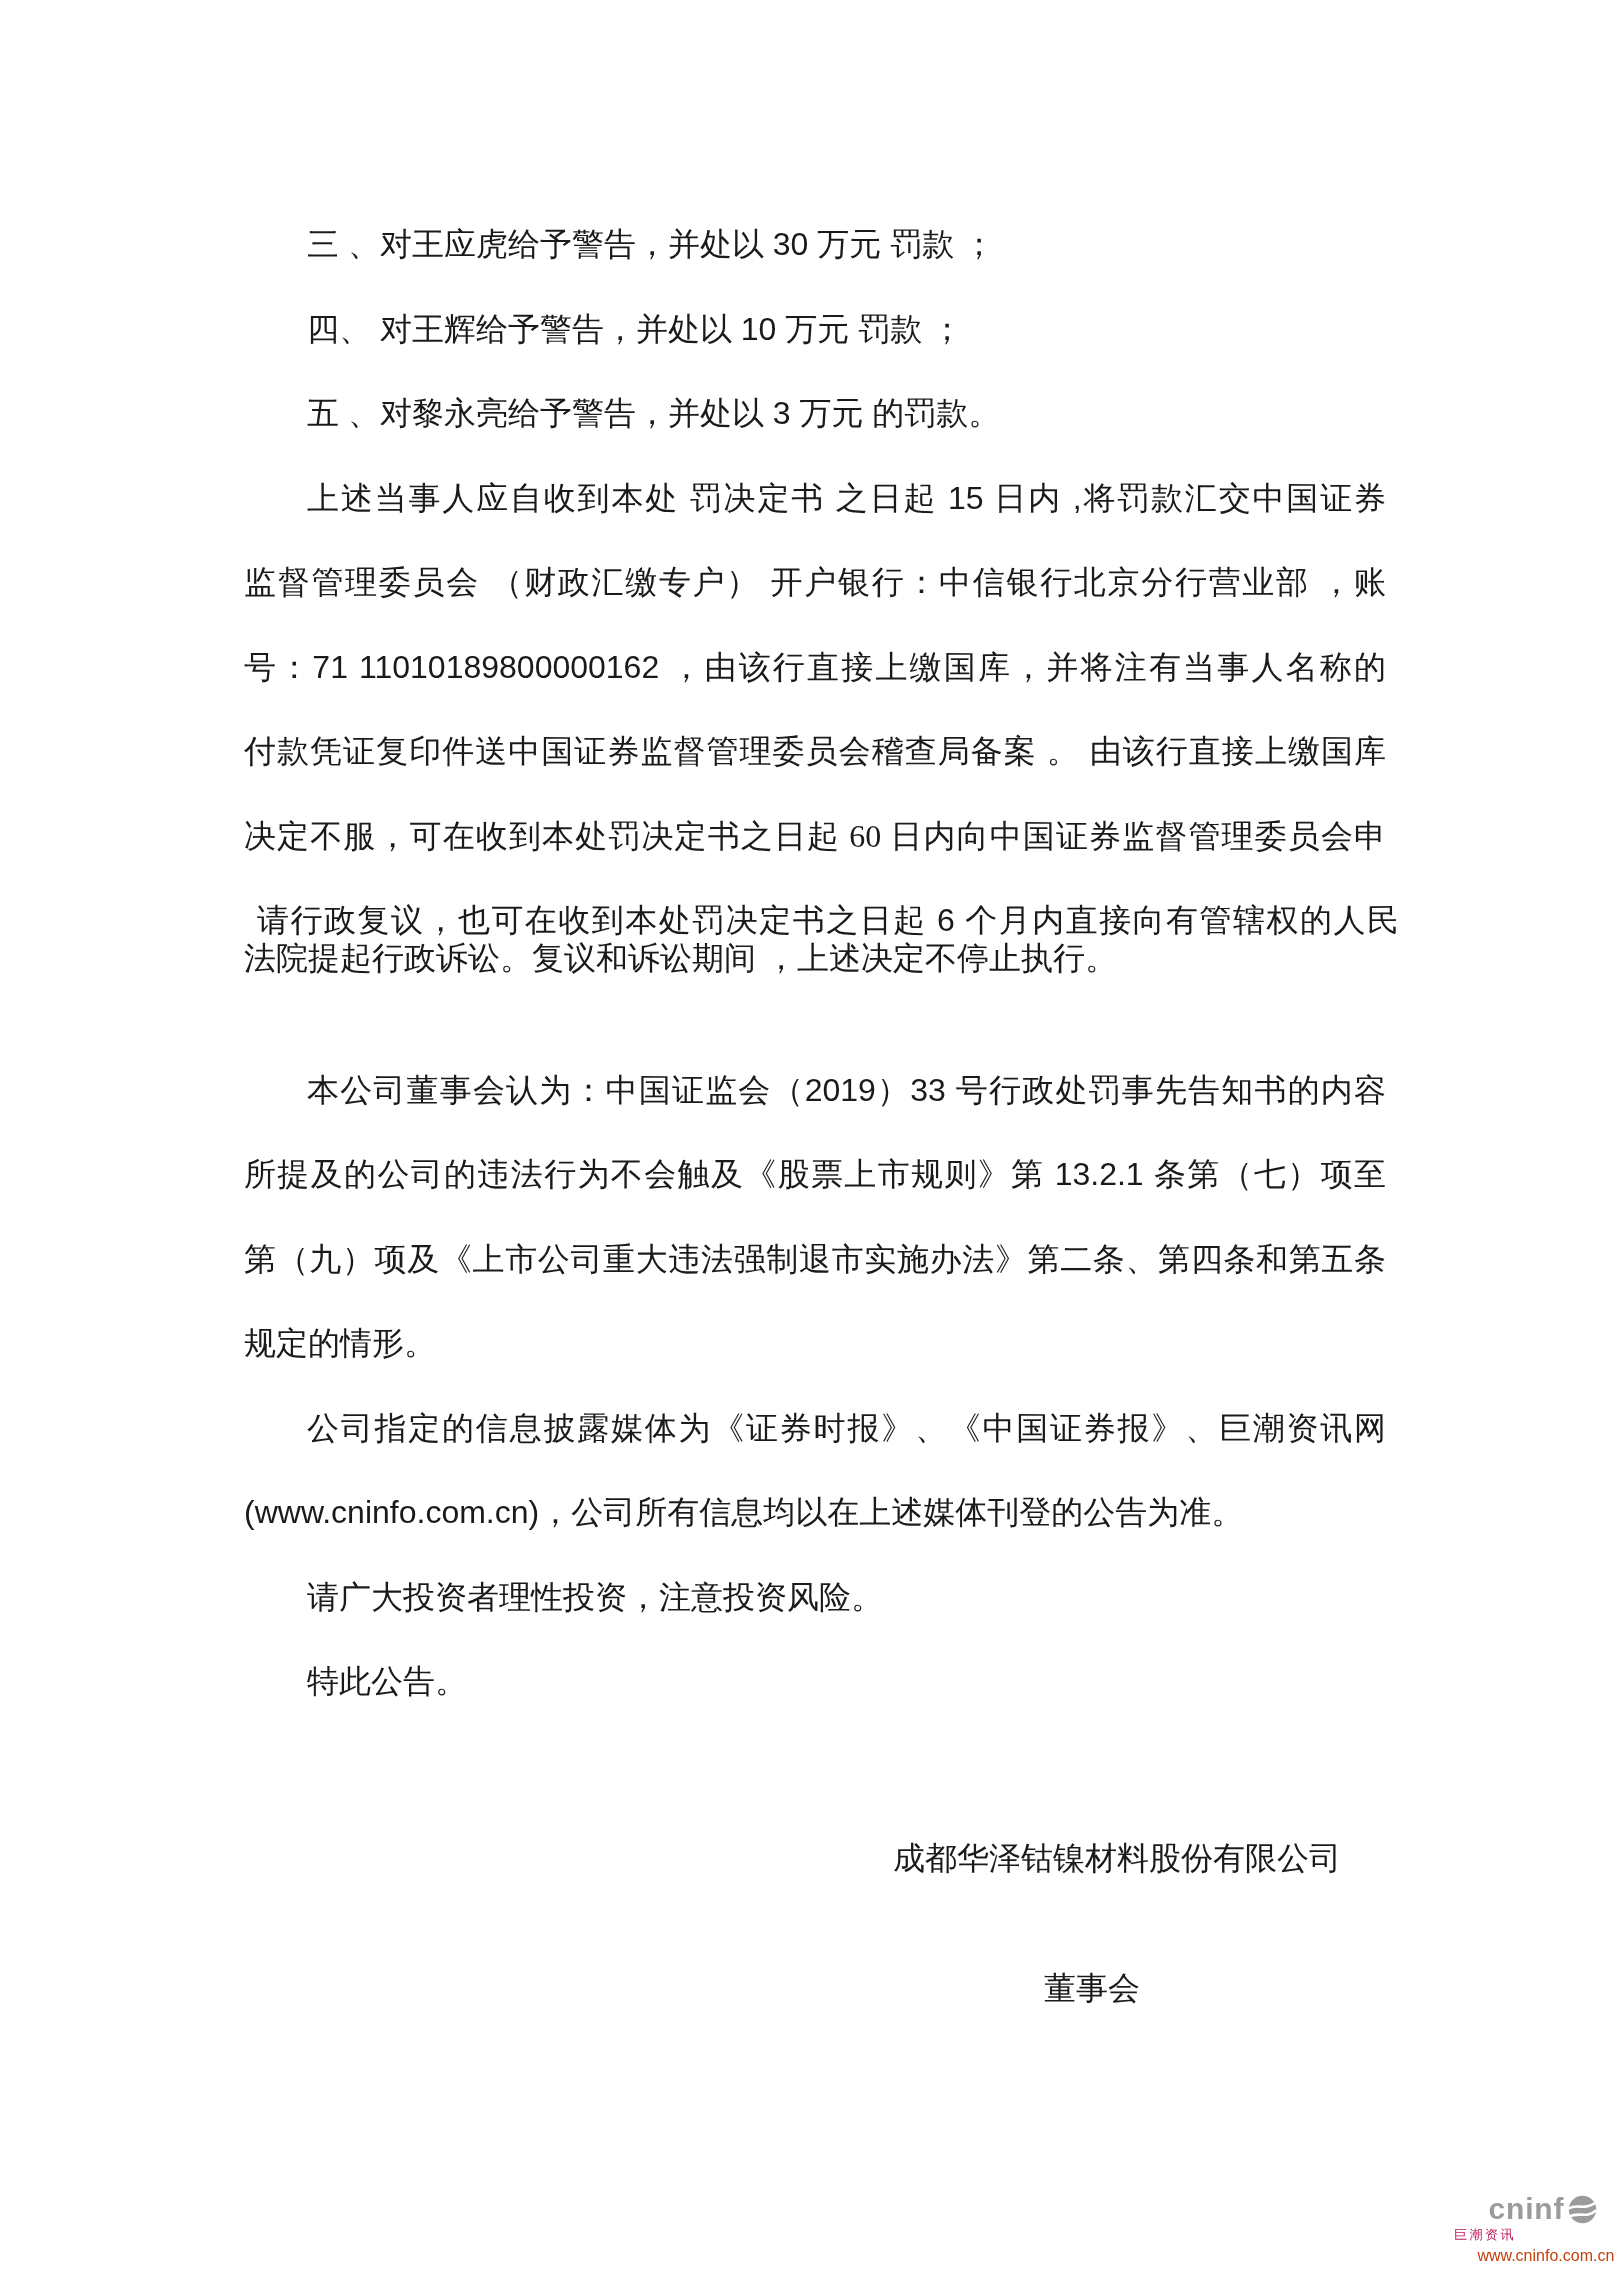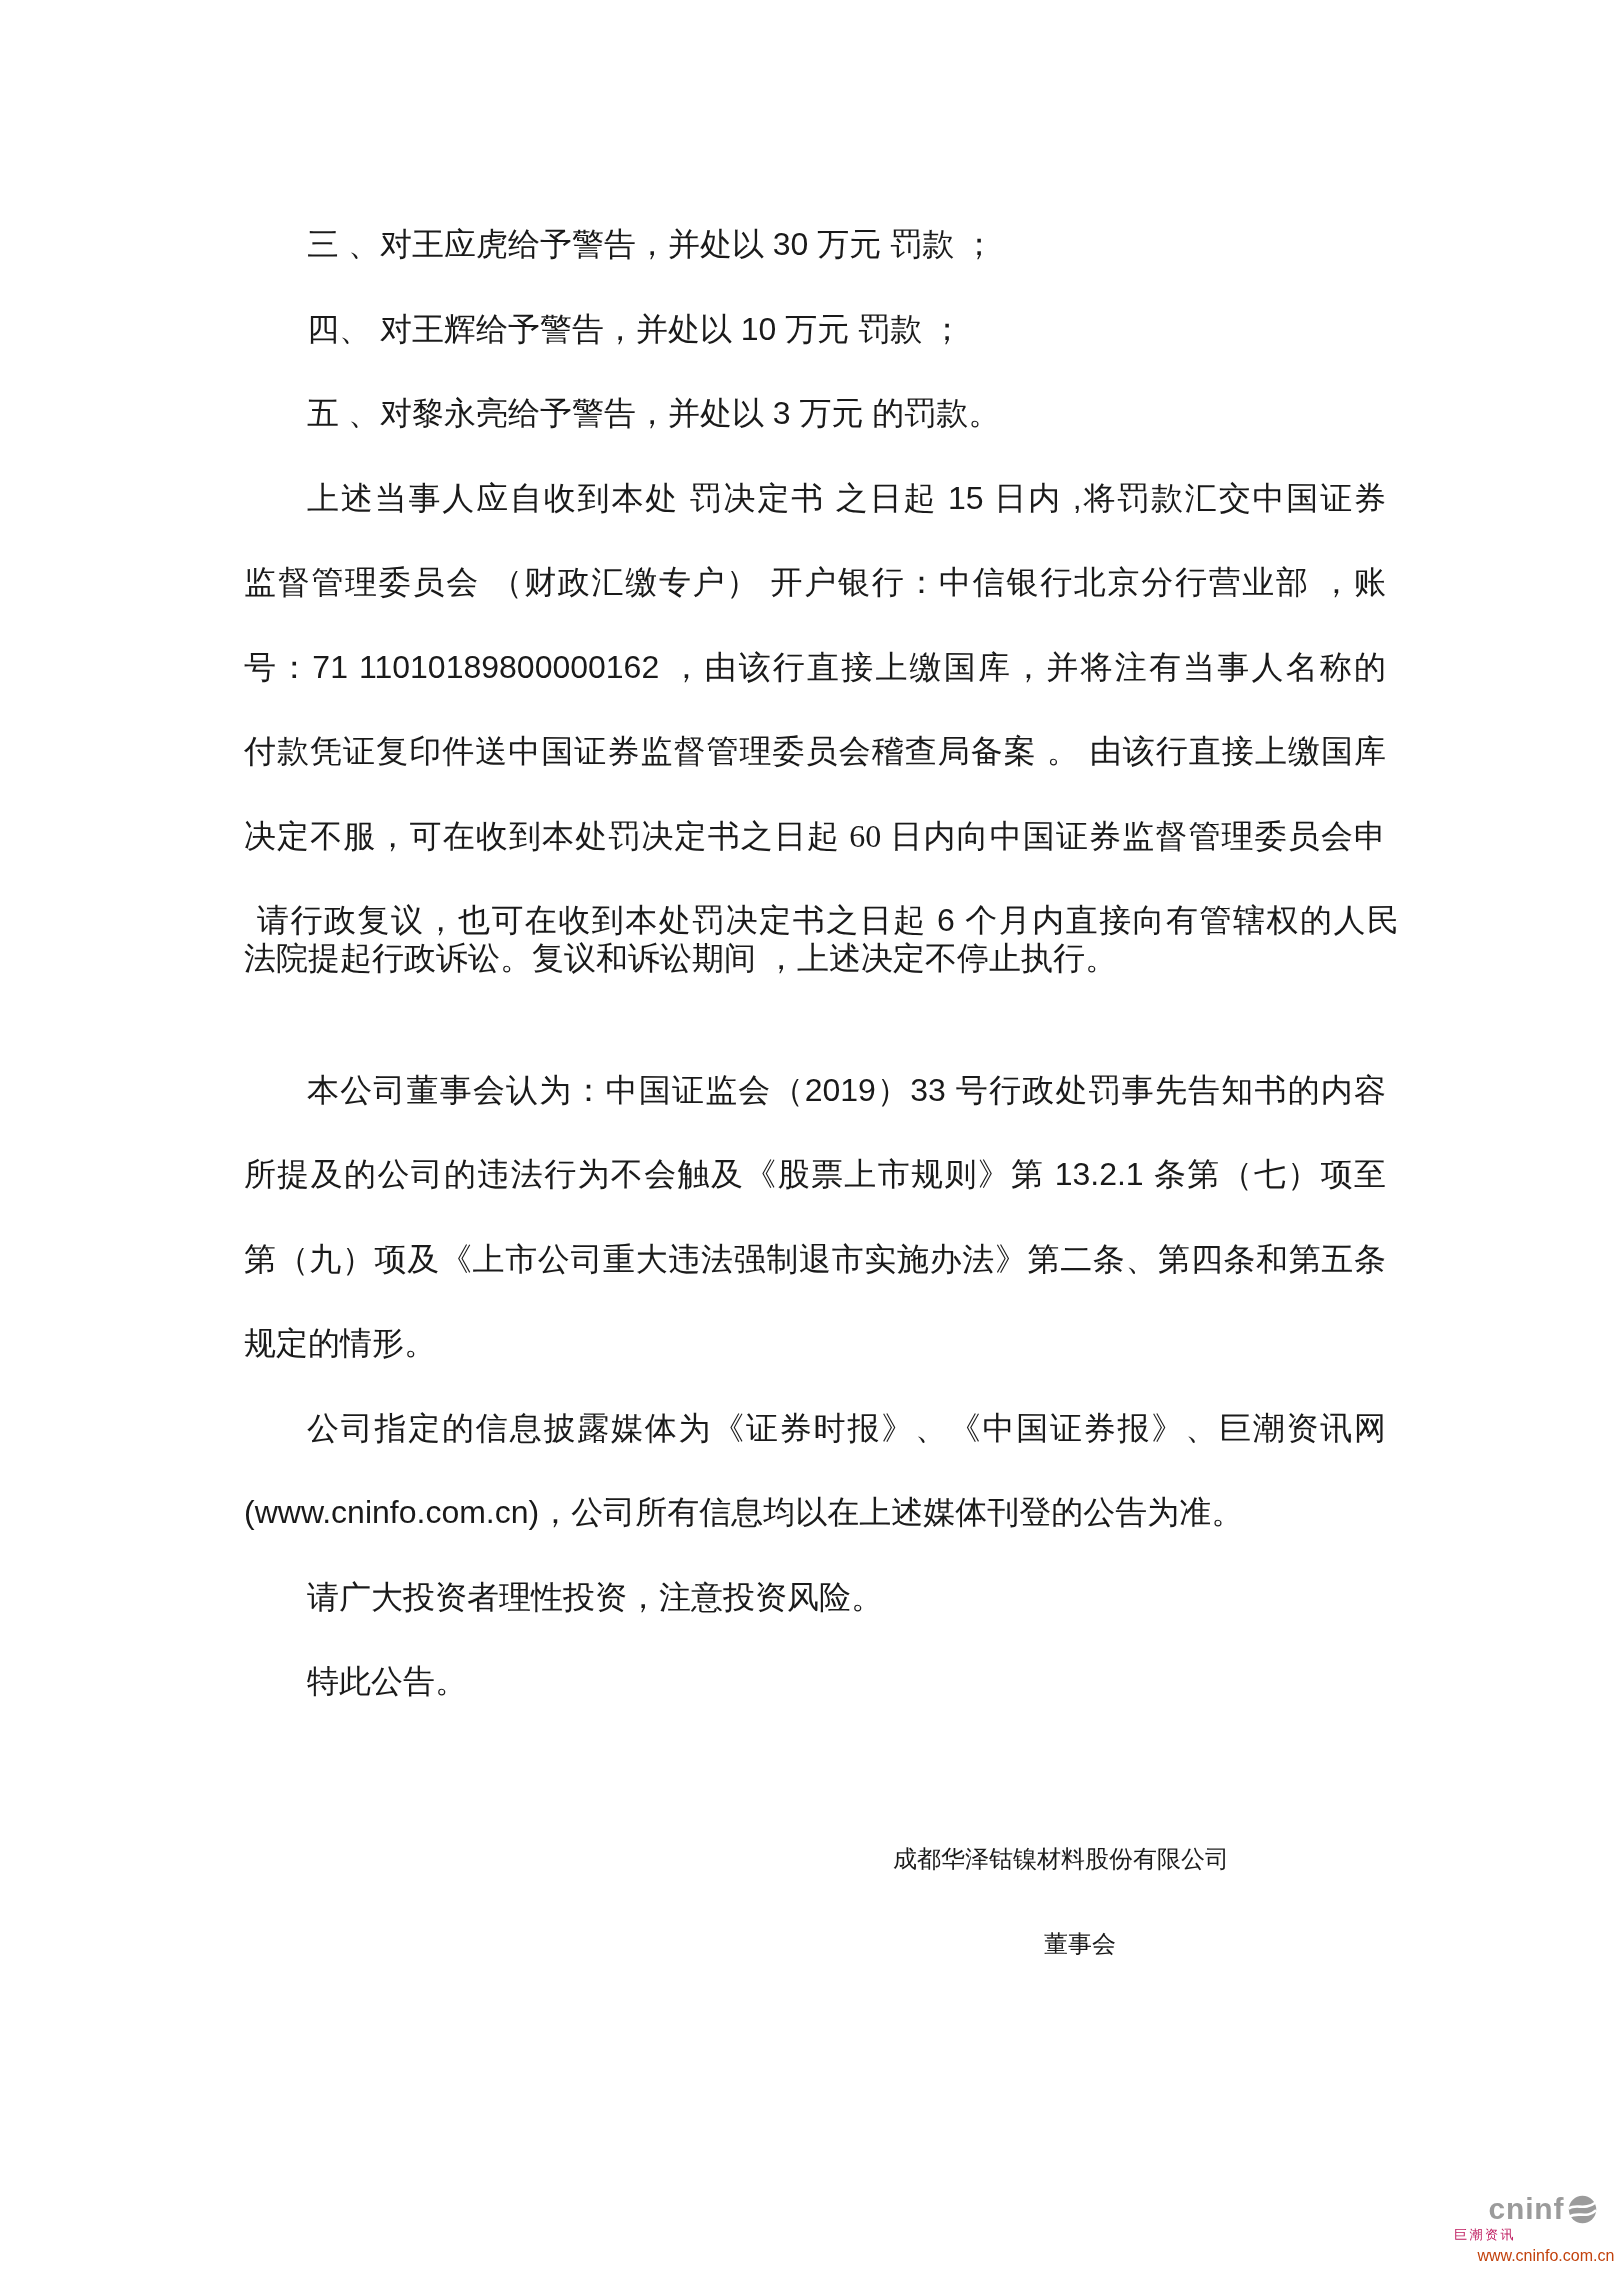"成都华泽钴镍材料股份有限公司" .sig { font-size: 24px -> 32px }
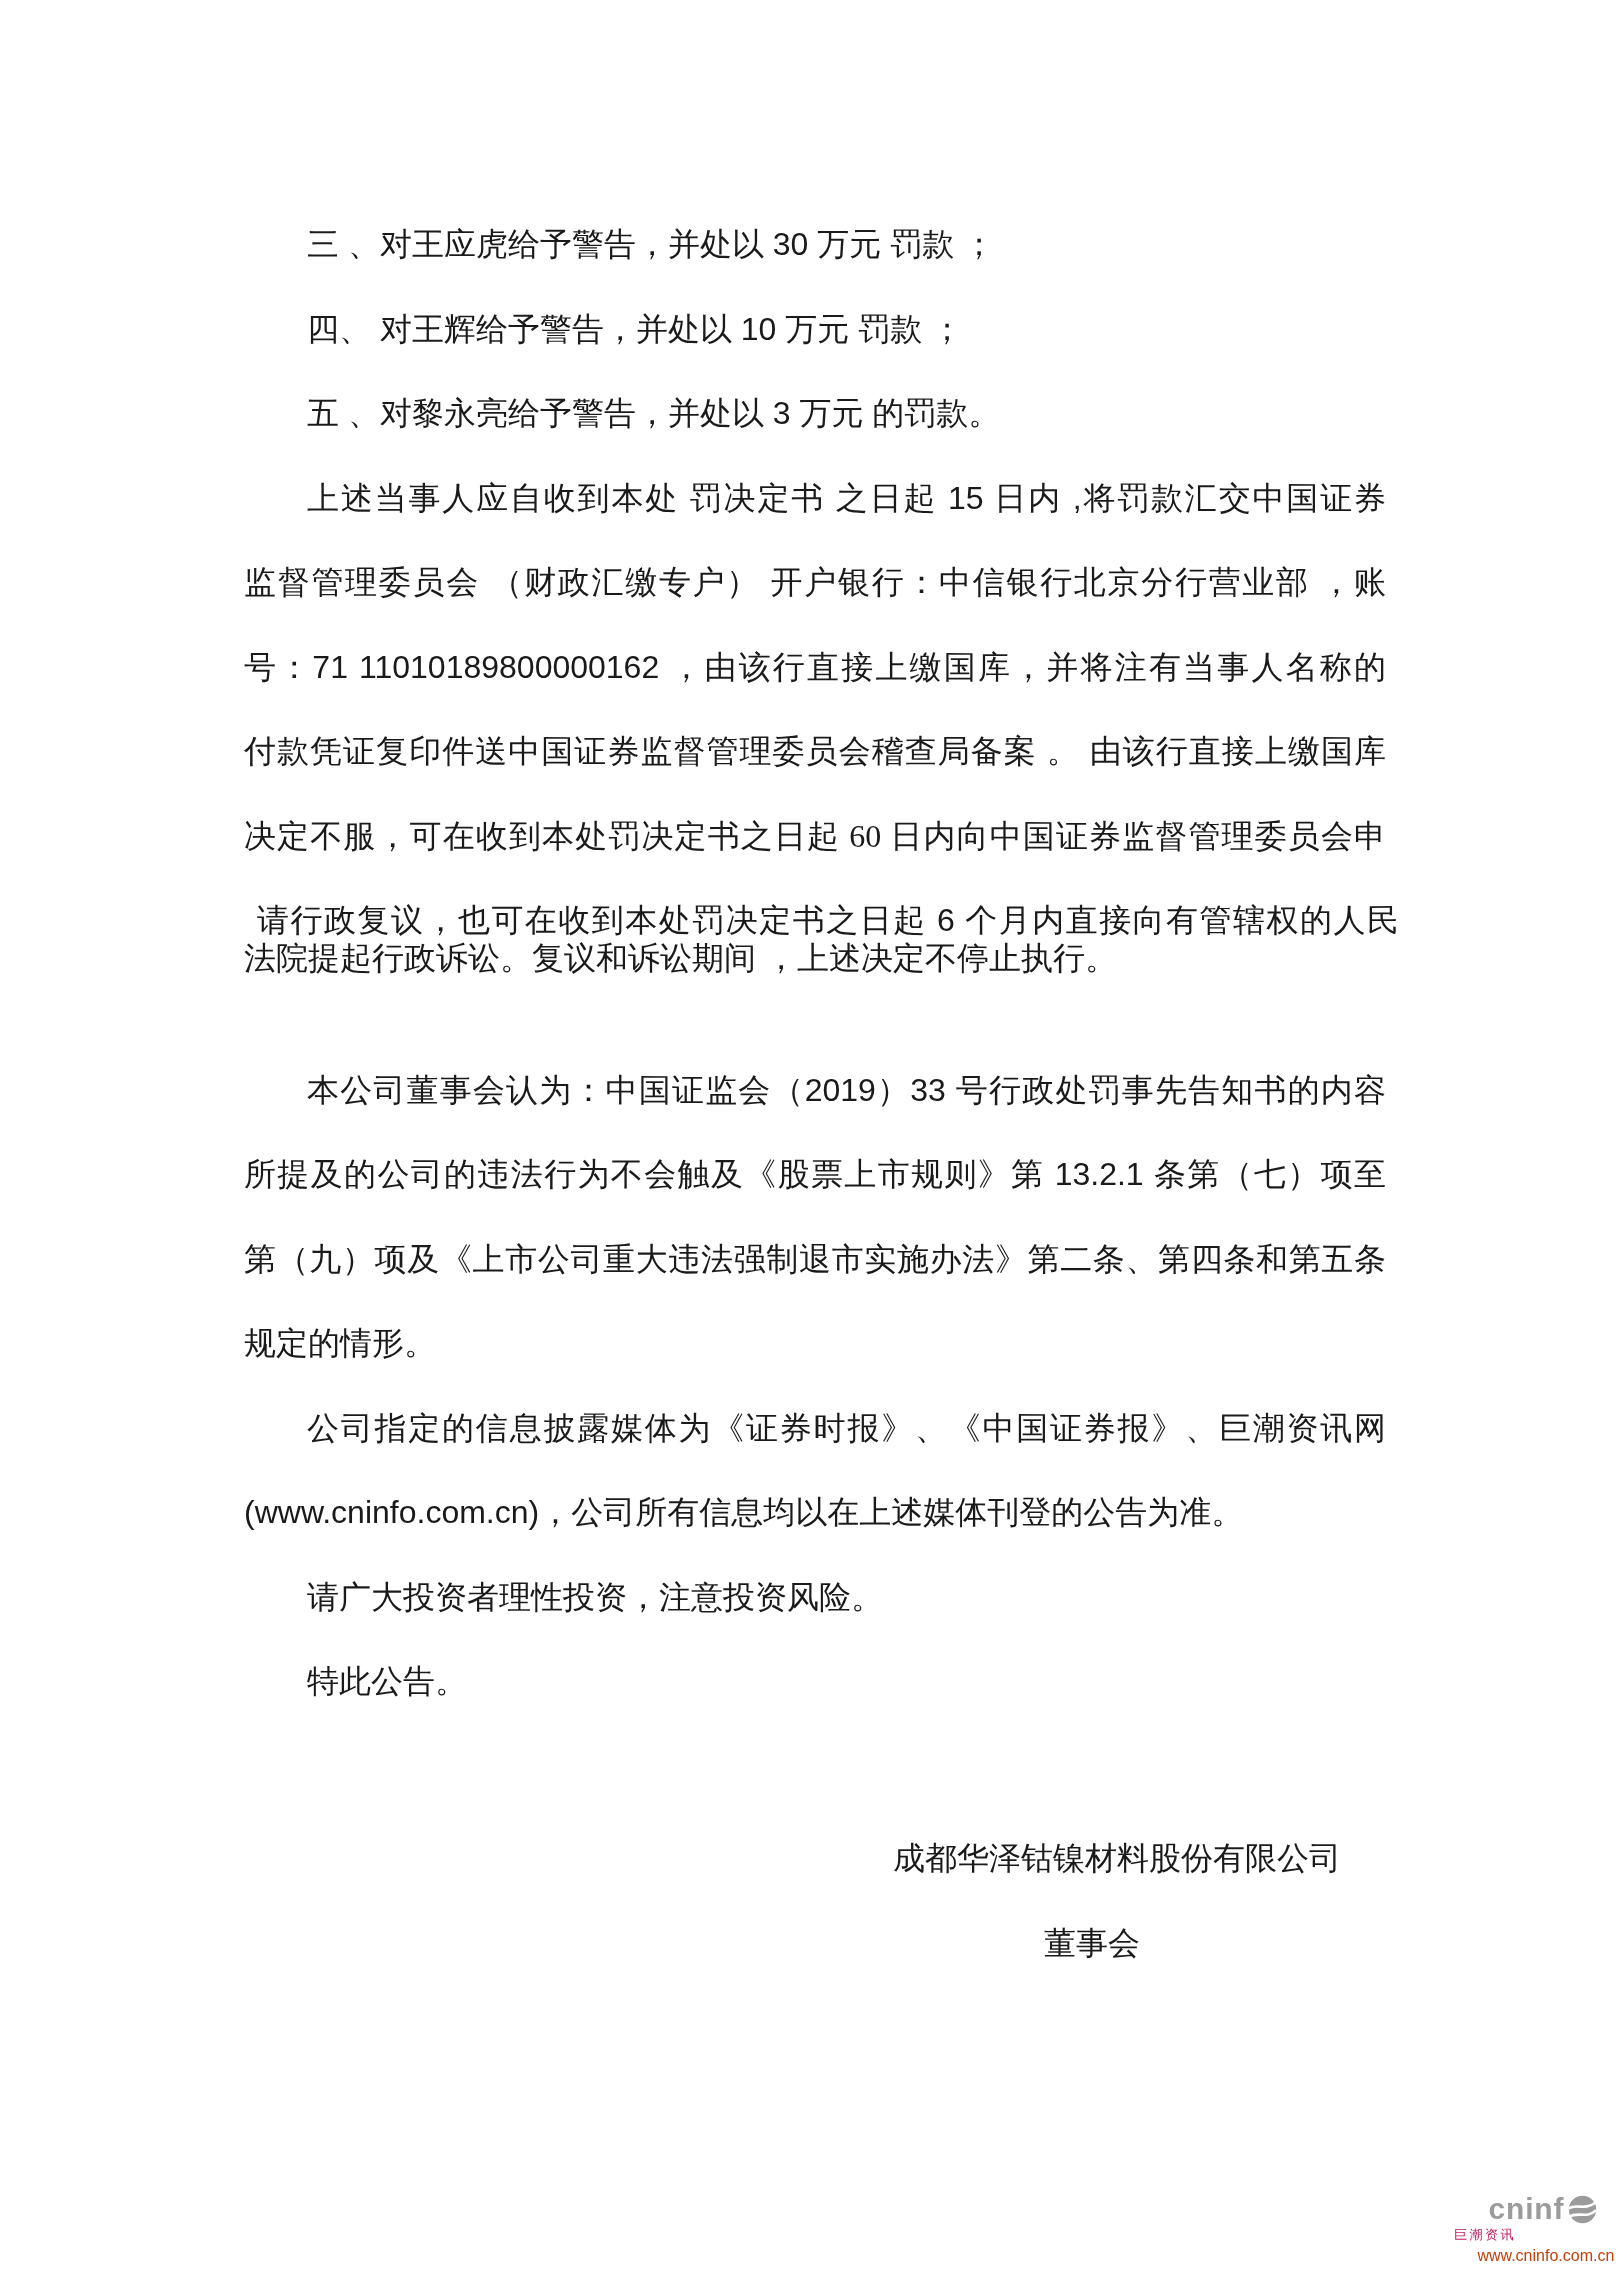"董事会" .sig-board { top: 1901px -> 1946px }
